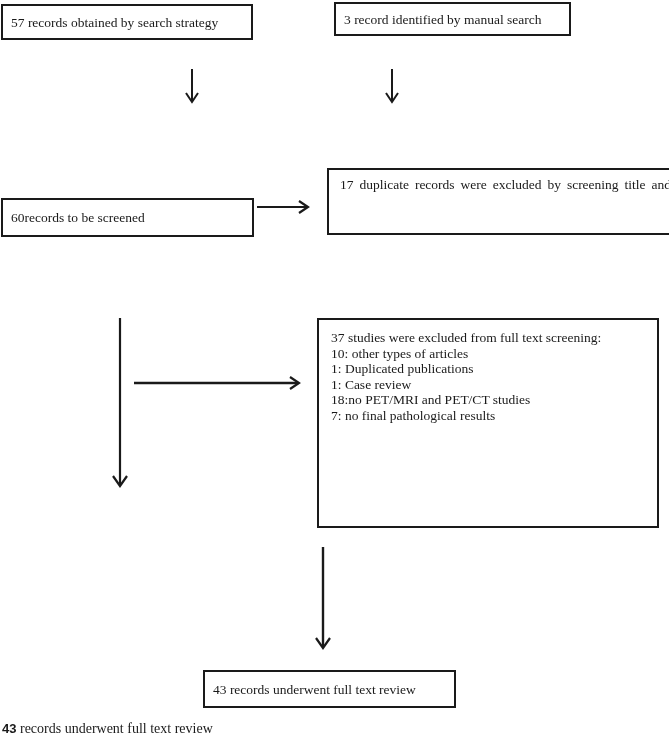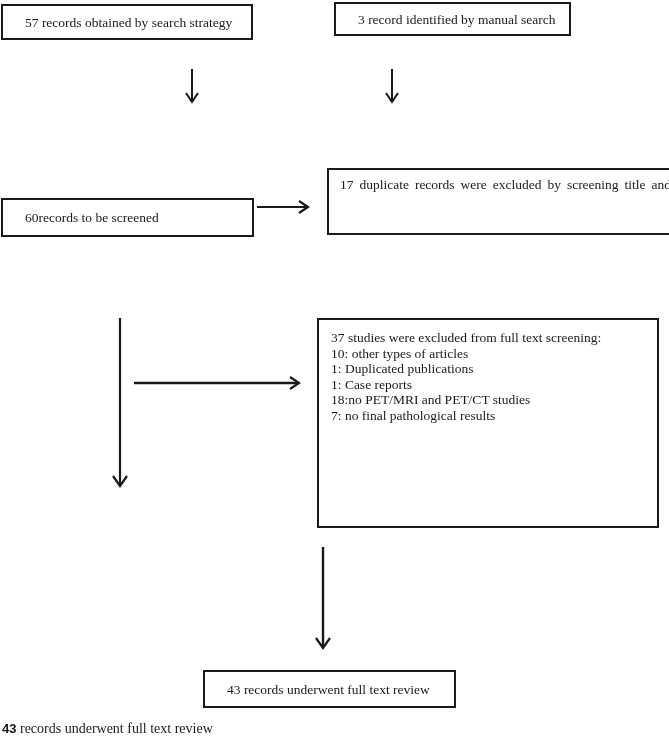"57 records obtained by search" .box.center-v { padding-left: 22px -> 8px }
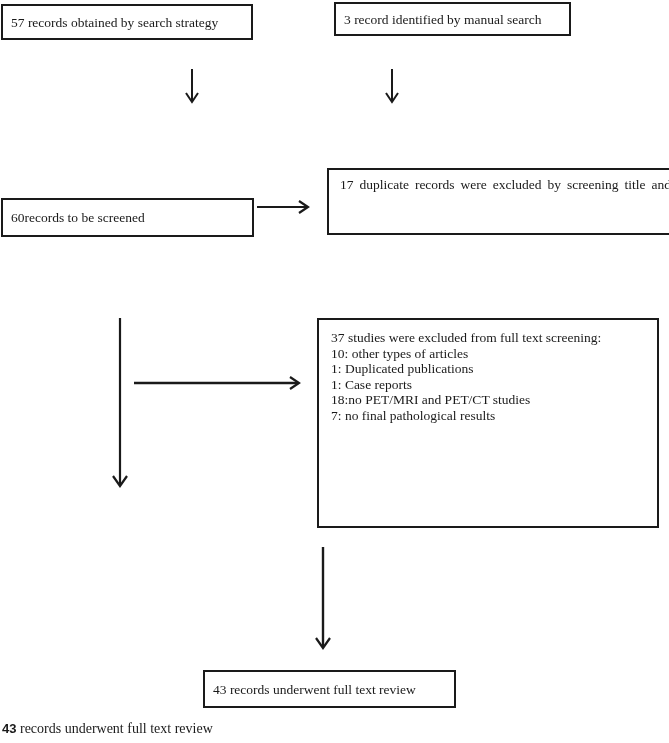"1: Case reports" div.line { text: reports -> review }
